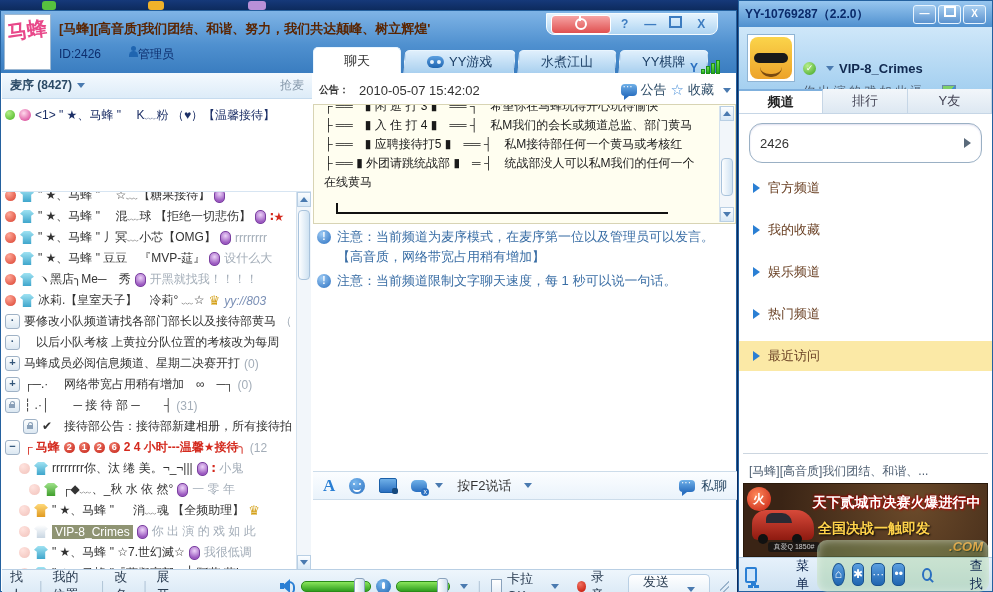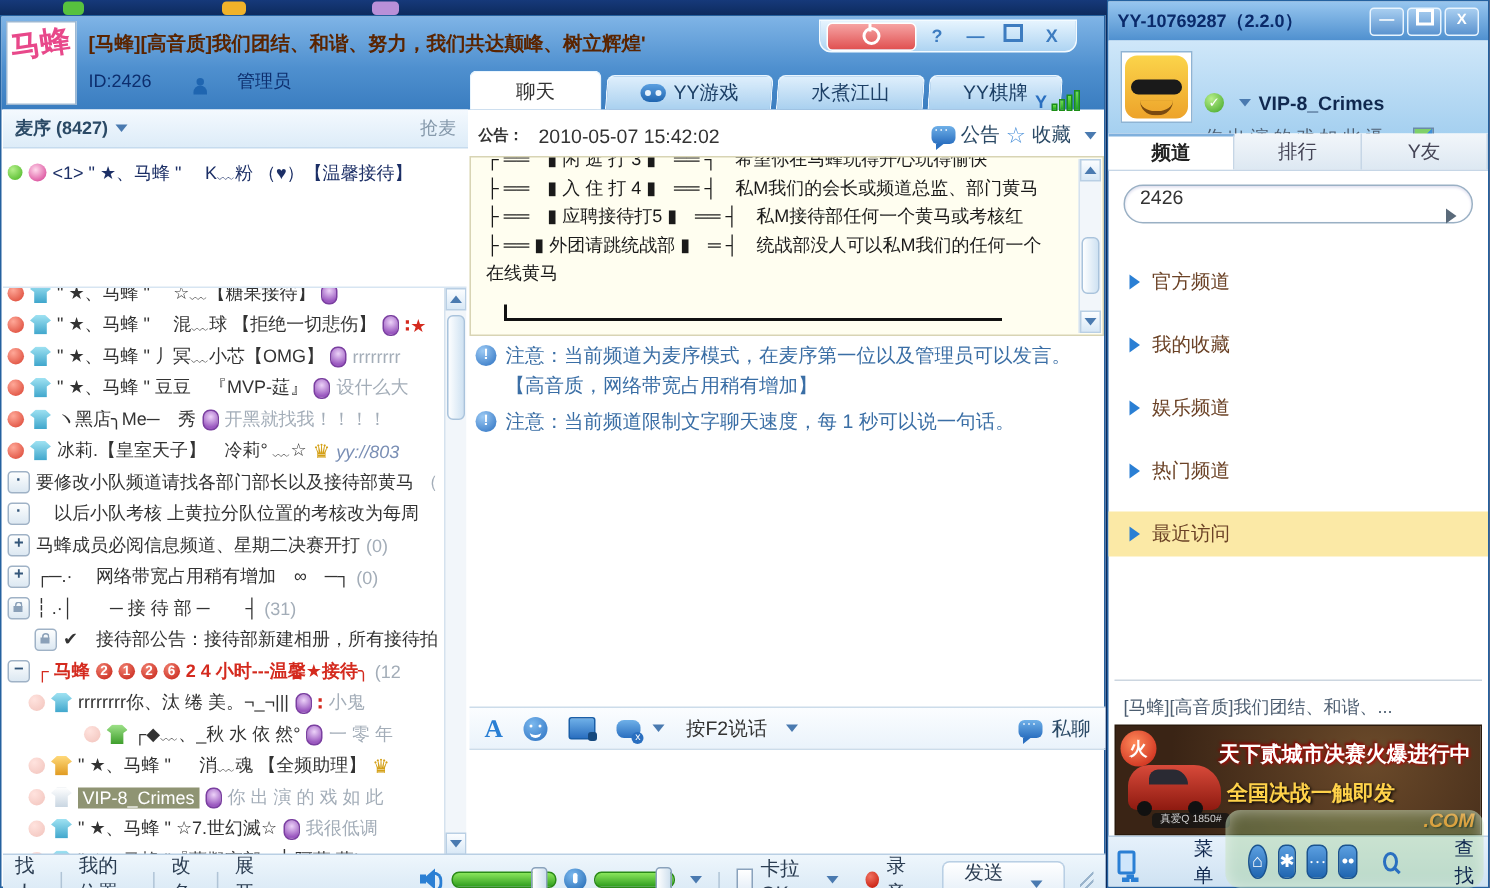"管理员" #lw-admin { align-items: flex-end -> flex-start; gap: 20px -> 0 }
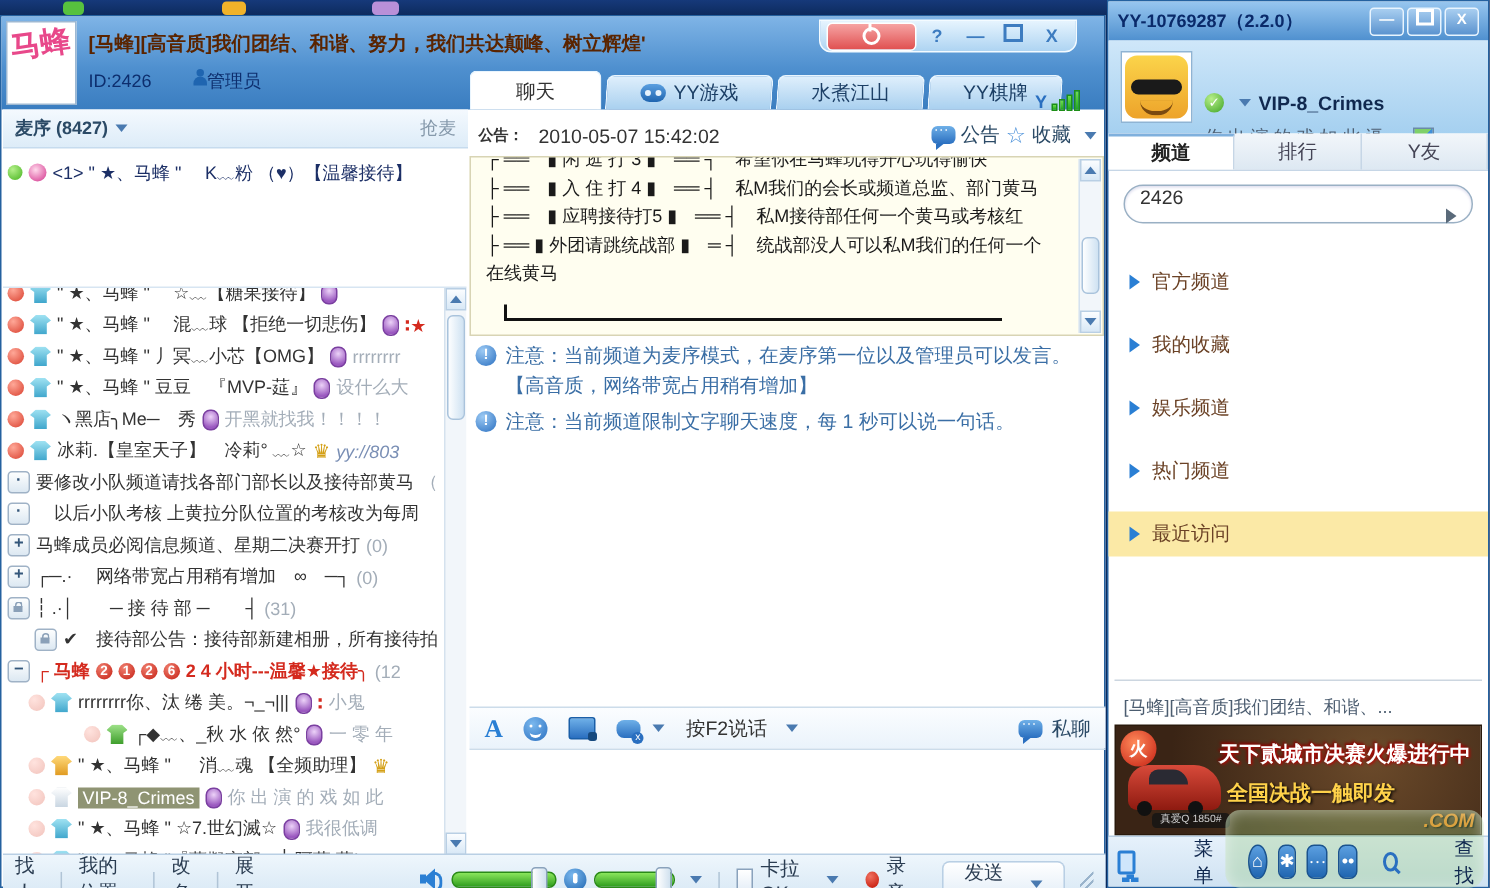"2426" #rw-search { align-items: flex-start -> center; flex-direction: column -> none; height: 26px -> 40px }
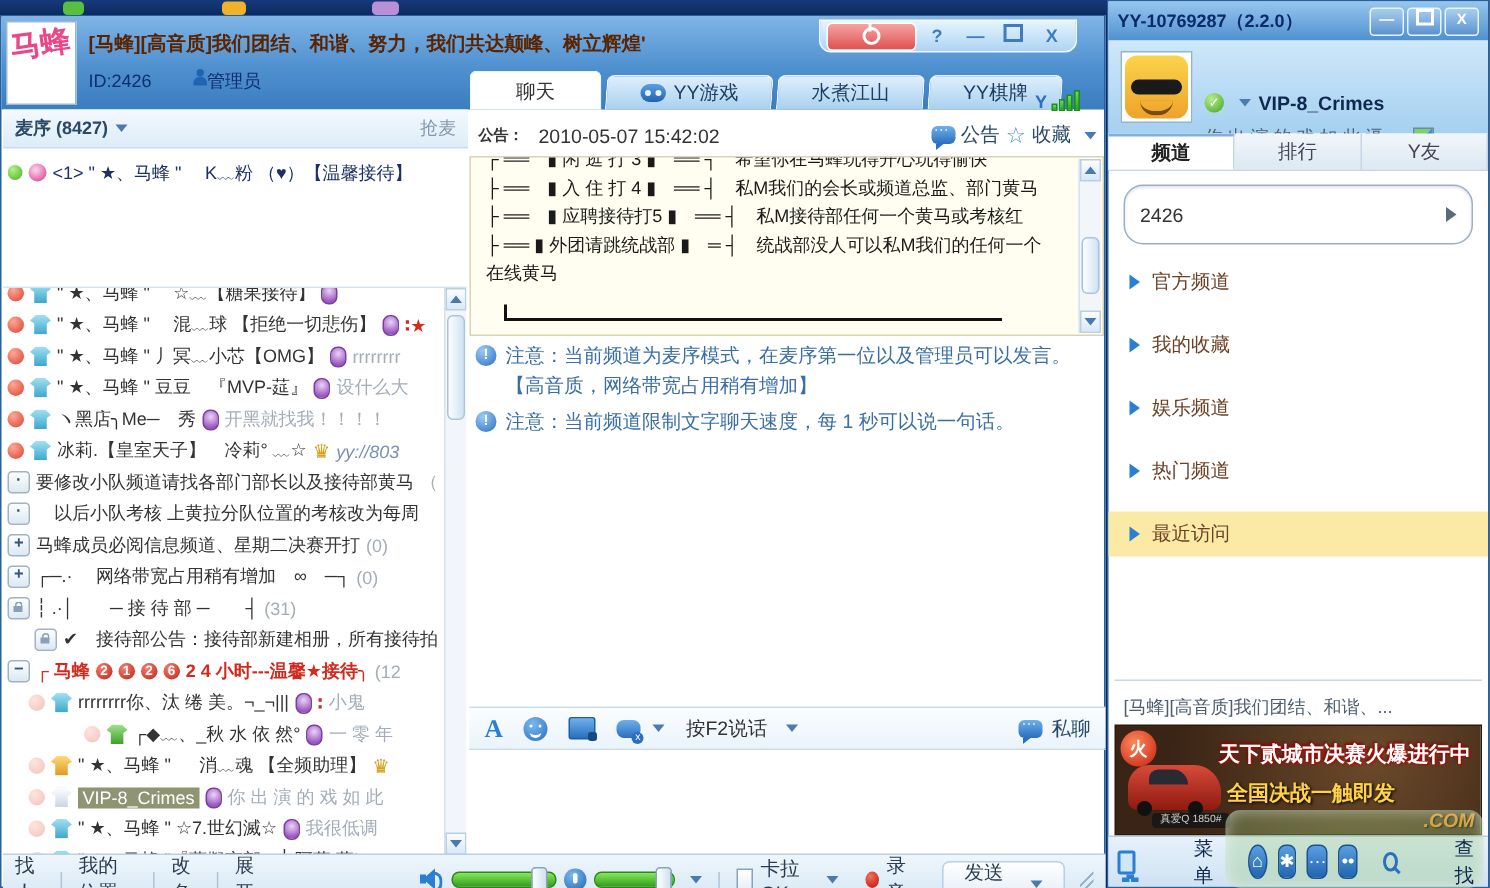"┌◆﹏、_秋 水 依 然°" div.mrow { justify-content: center -> none; padding-left: 11px -> 27px }
